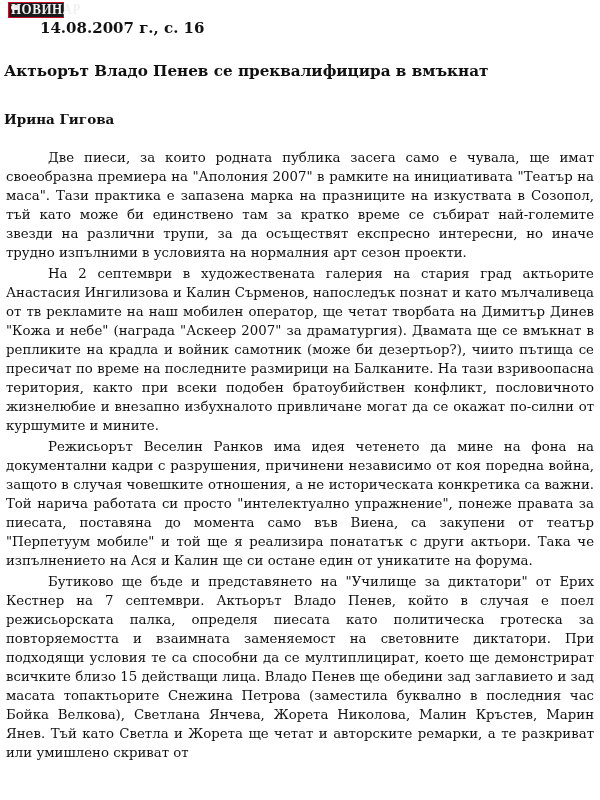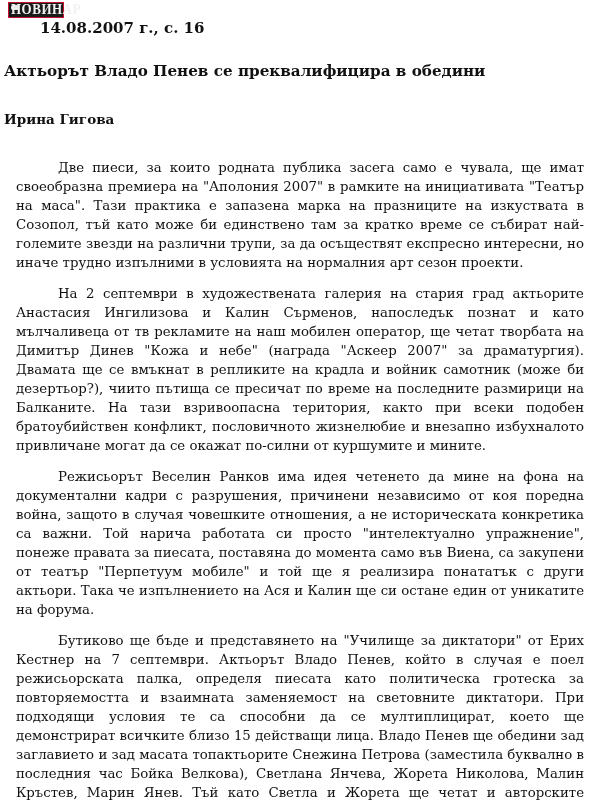"Актьорът Владо Пенев се преквалифицира" h1.title { text: обедини -> вмъкнат }
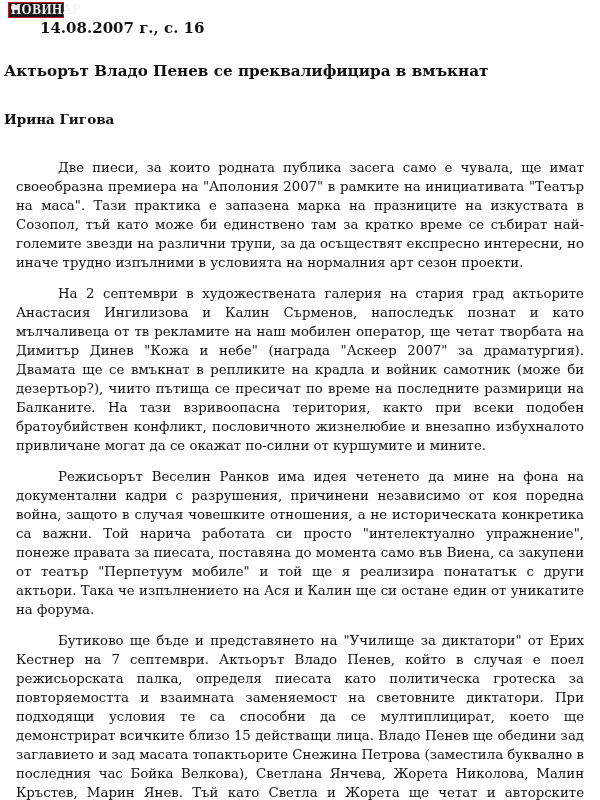"Две пиеси, за които родната" .body p { margin: 12px -> 2px }
